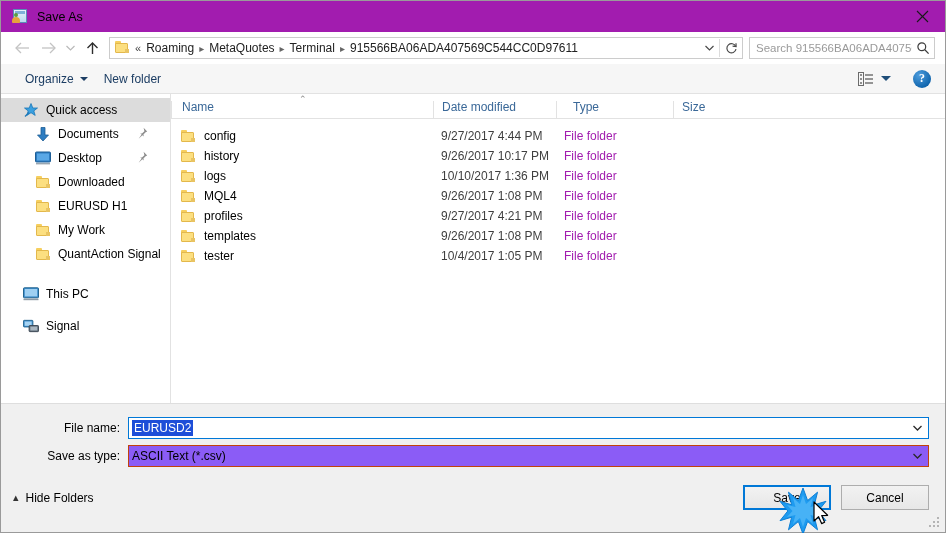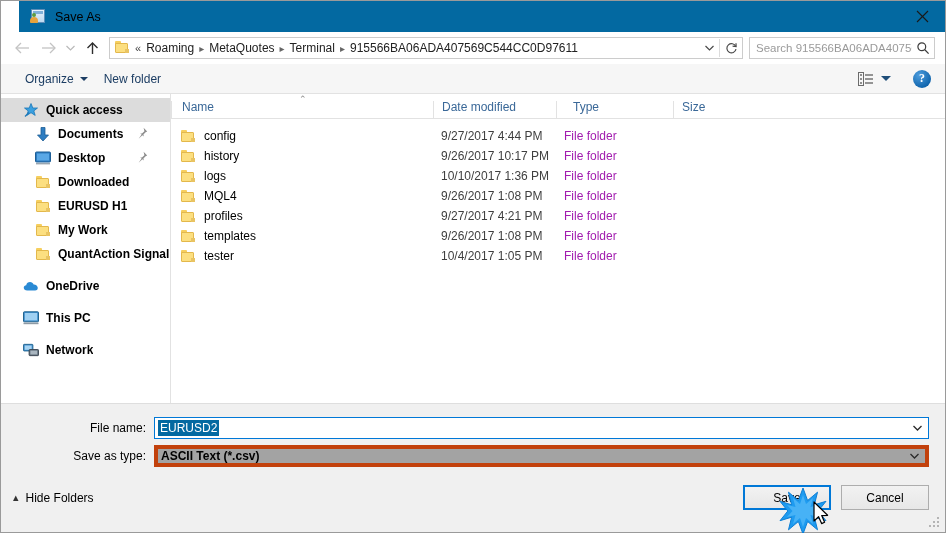"Save As" .titlebar { background: #0369a1 -> #a21caf; margin-left: 18px -> none }
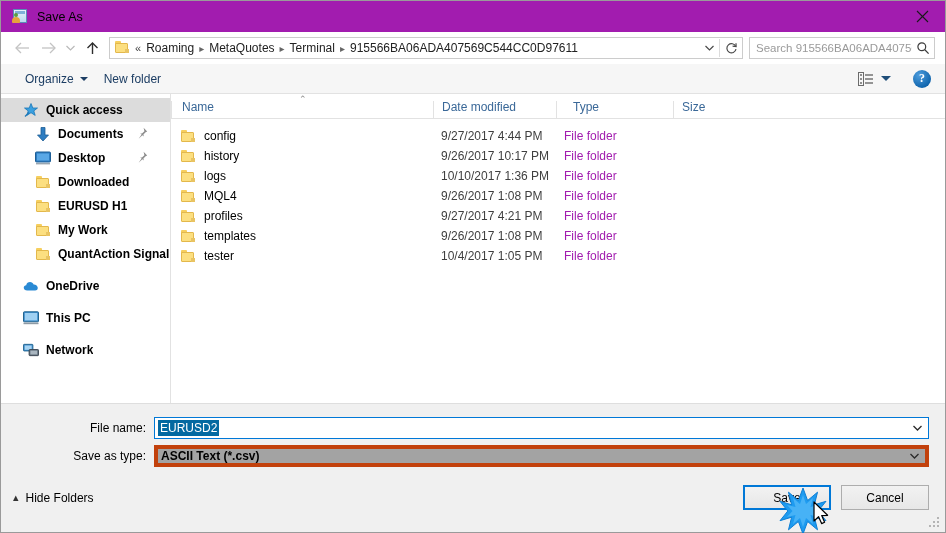"Quick access" .sb-label { font-weight: bold -> none }
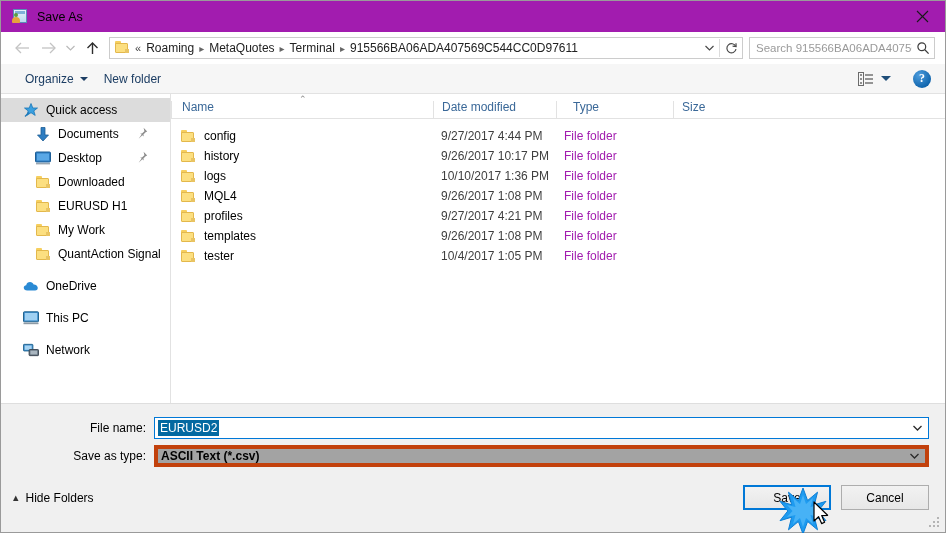"OneDrive" div.sb-item { html: <div> <span> <svg> <path></path> </svg> </span> <span>OneDrive</span> </div> -> none }
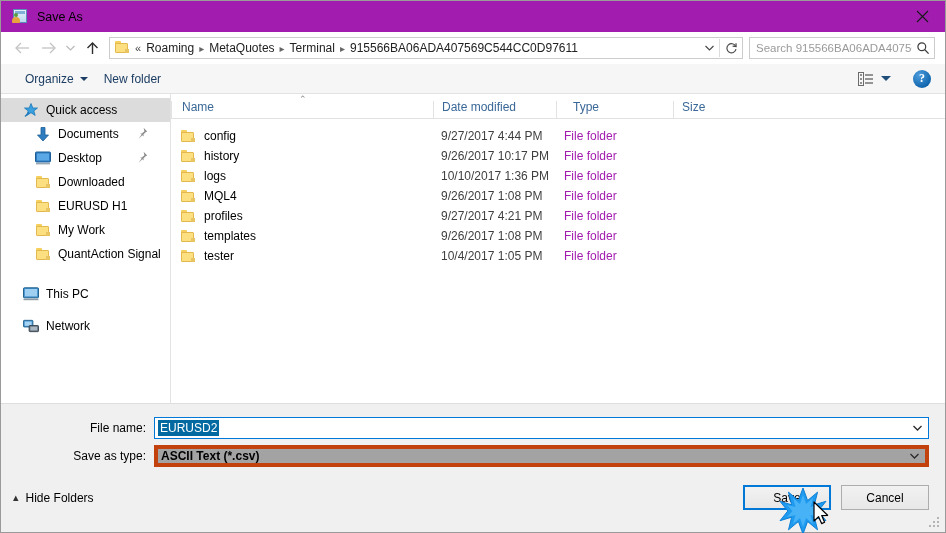"Network" span.sb-label { text: Network -> Signal }
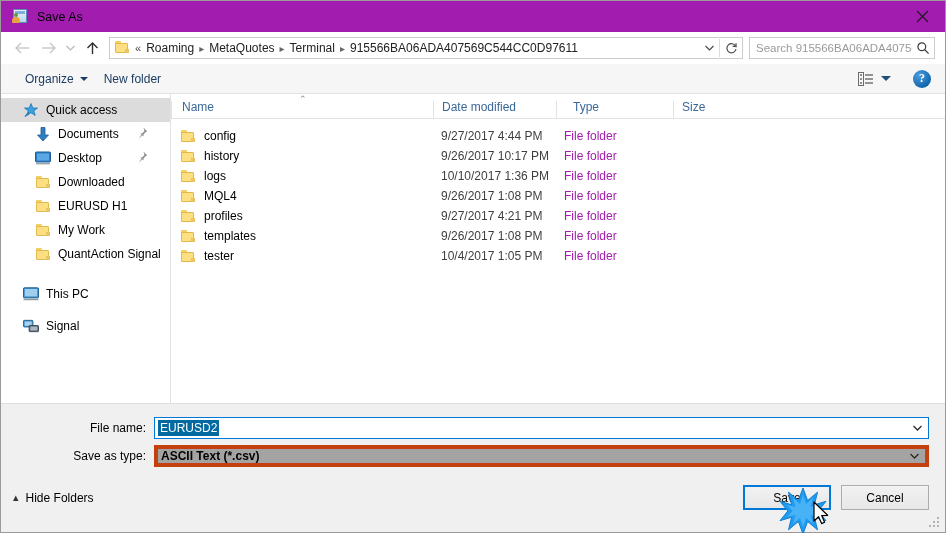"File name:" .formrow { margin-left: 26px -> none }
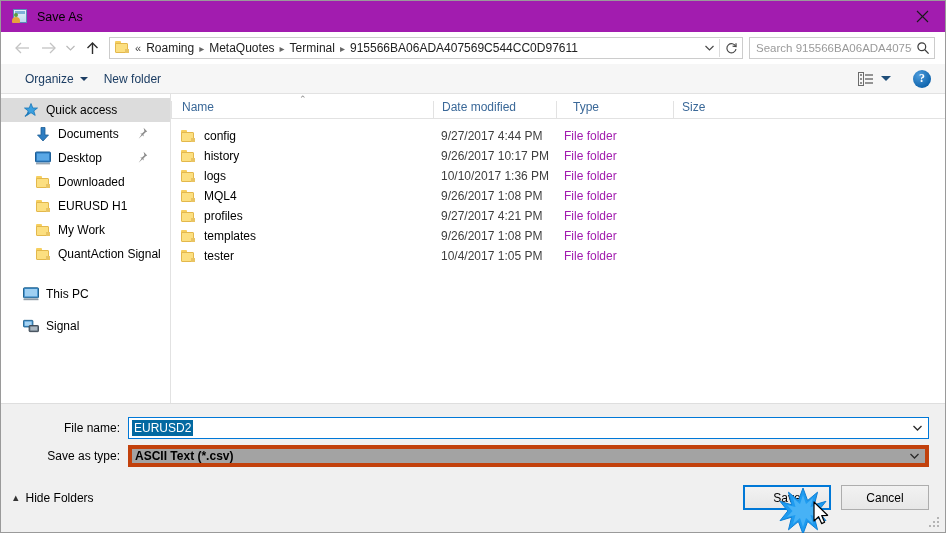"EURUSD2" .combo-value.selected-text { background: #0369a1 -> #1d4ed8 }
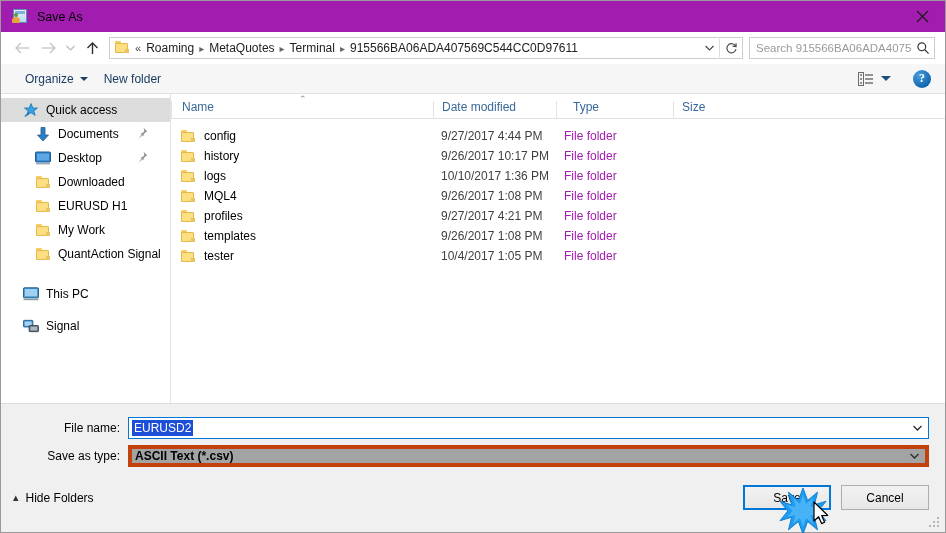"ASCII Text (*.csv)" .combo.disabled { background: #a3a3a3 -> #8b5cf6; border: 4px solid #c2410c -> 1px solid #c2410c; font-weight: bold -> none }
